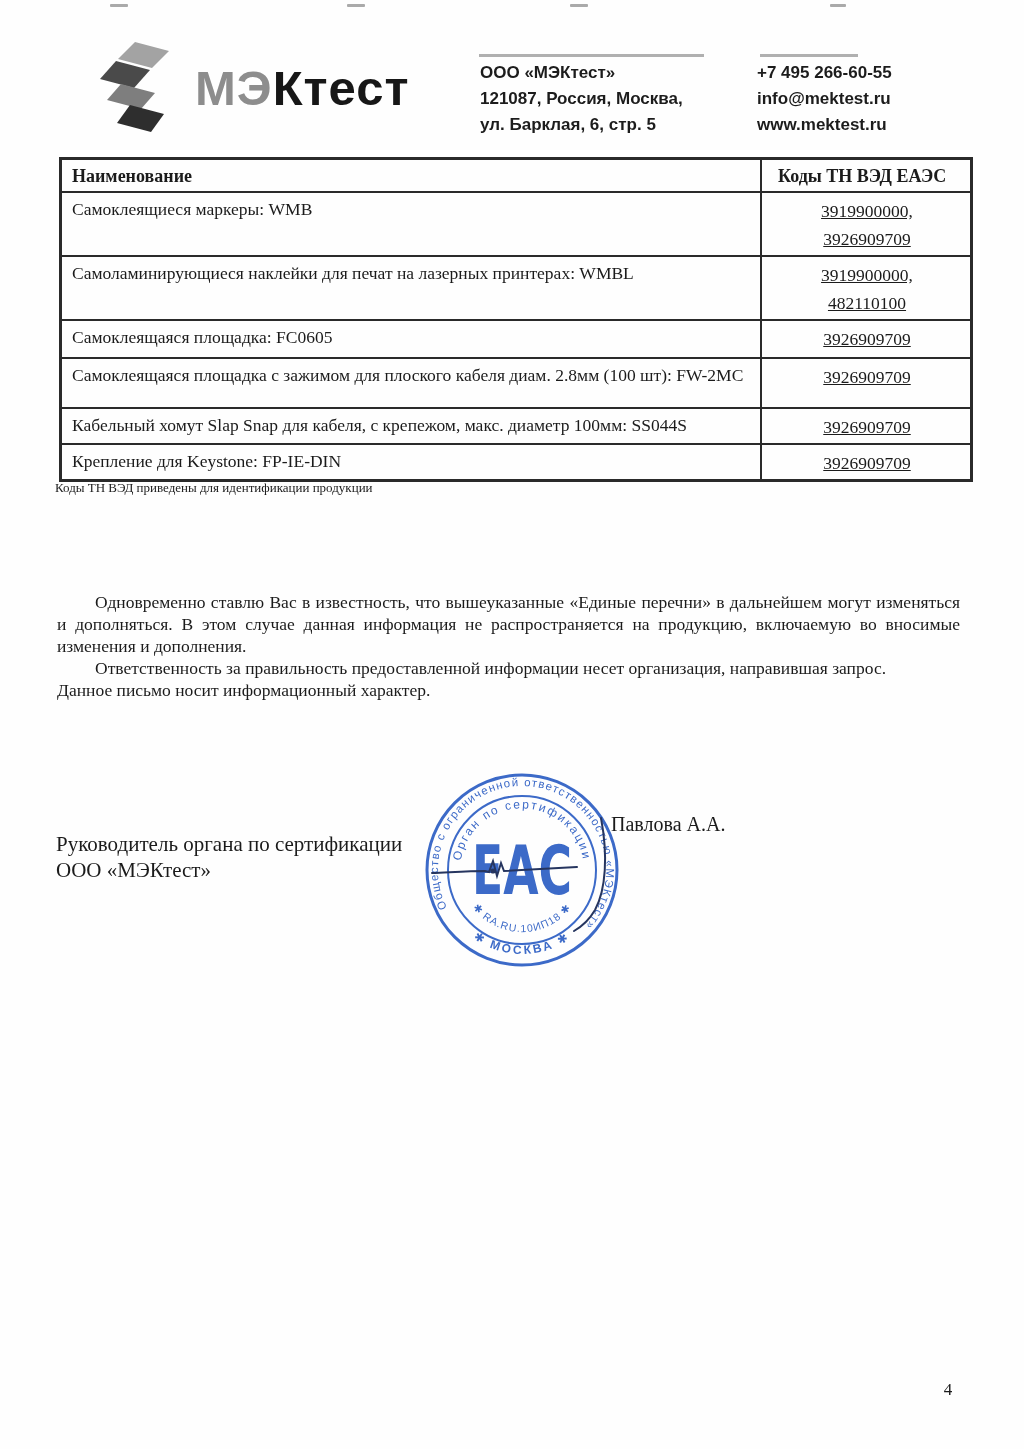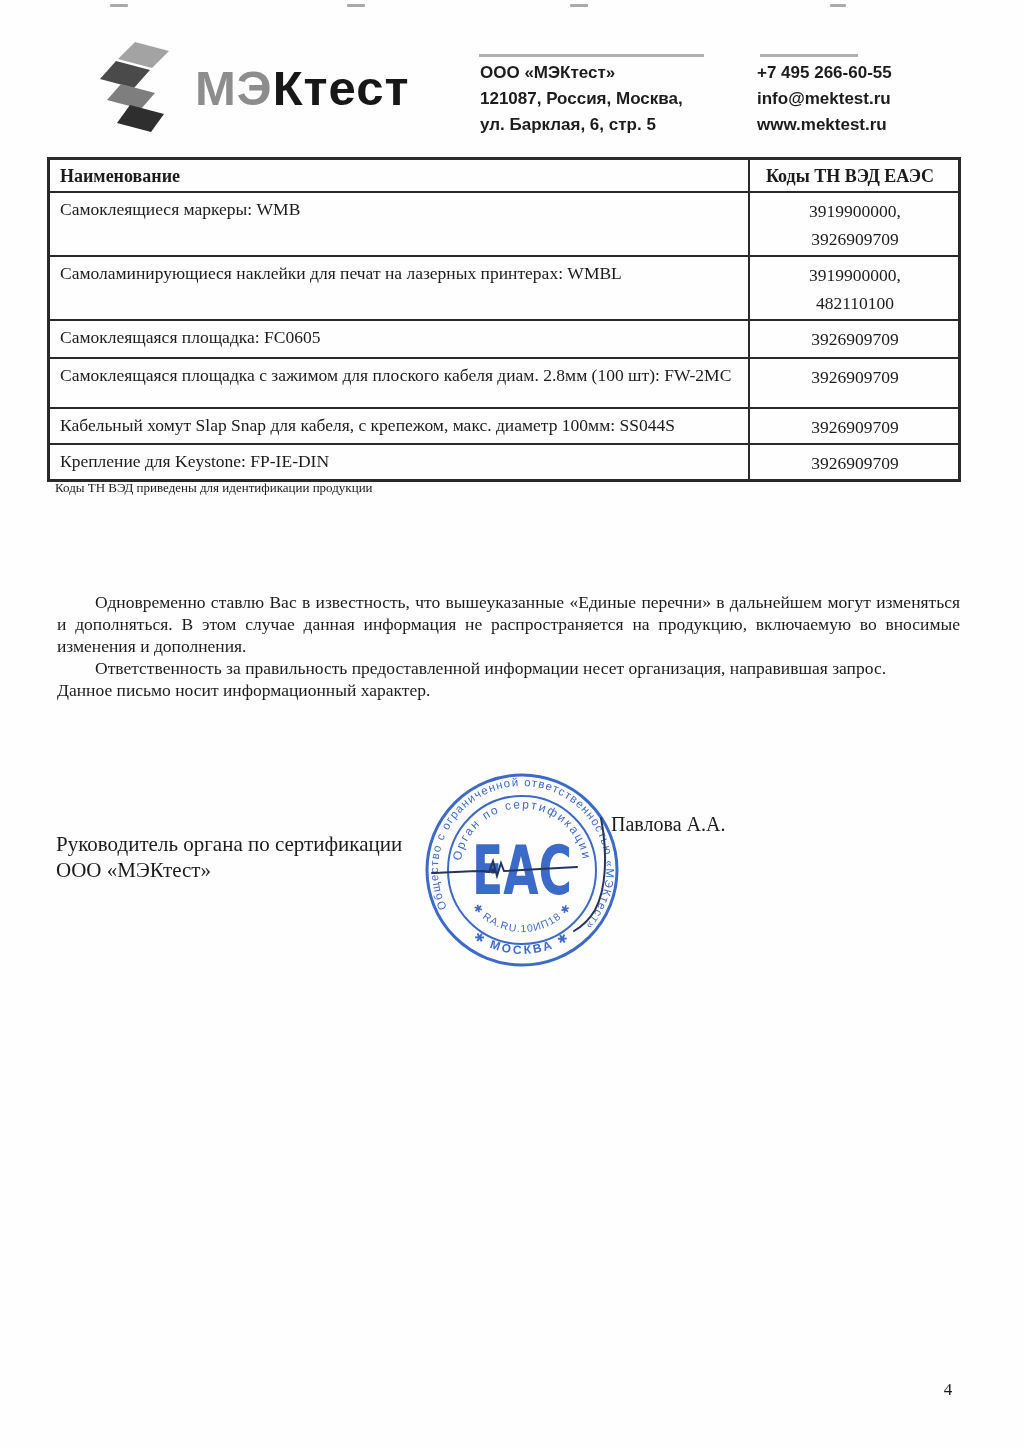"Наименование" .outer-border { margin-left: none -> 12px }
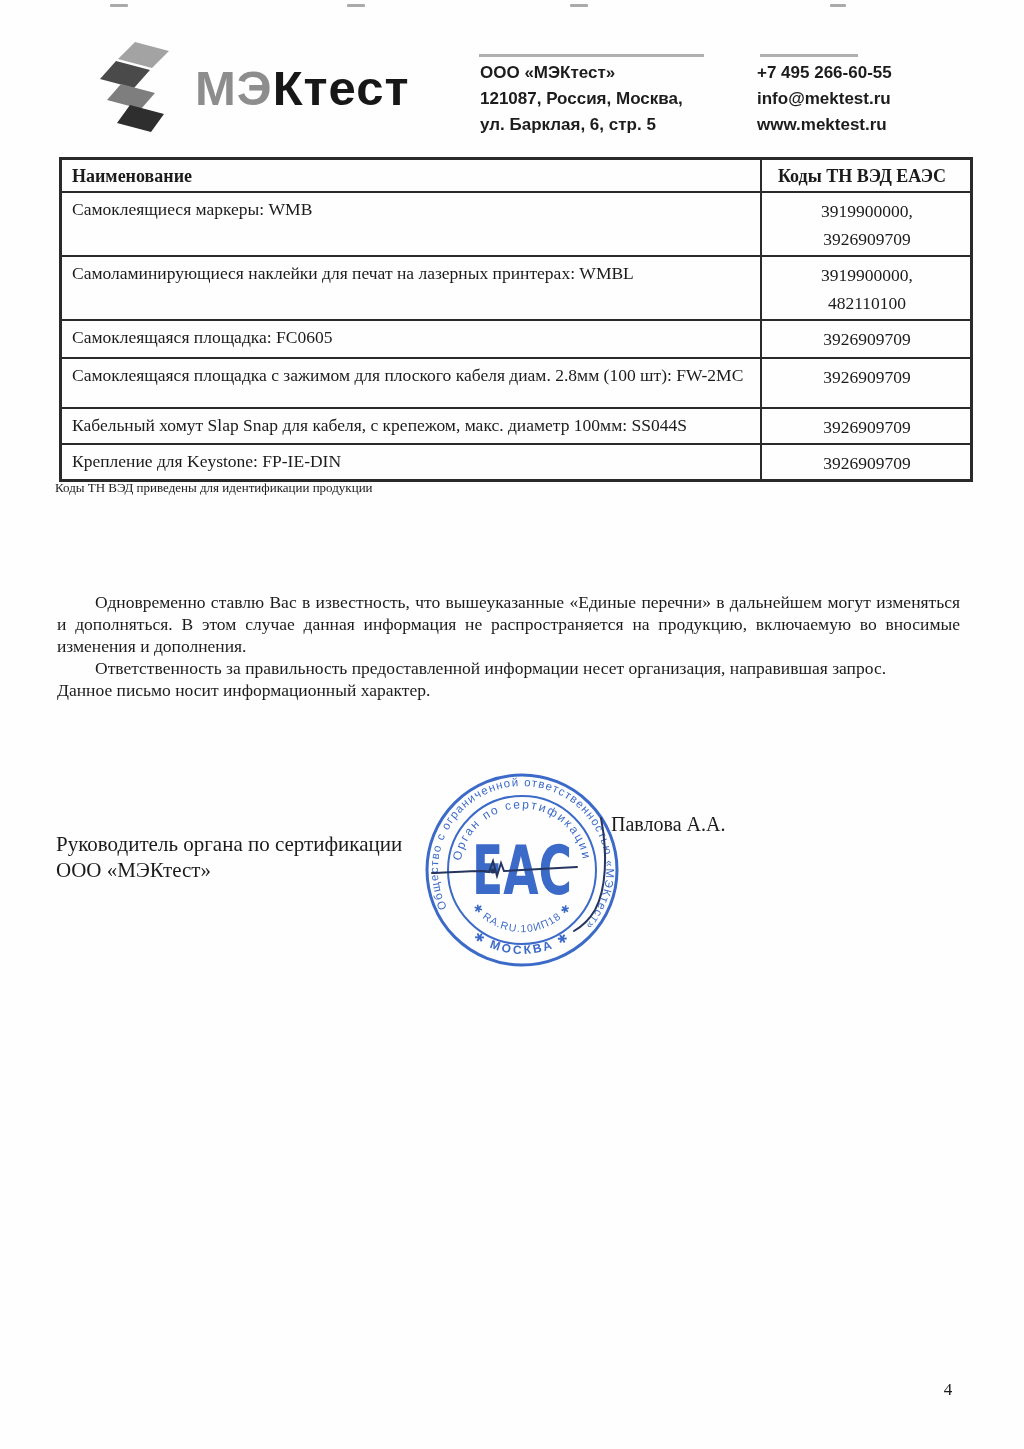"Коды ТН ВЭД ЕАЭС" .ved-table th.codes-h { padding-left: 0 -> 16px; text-align: center -> none }
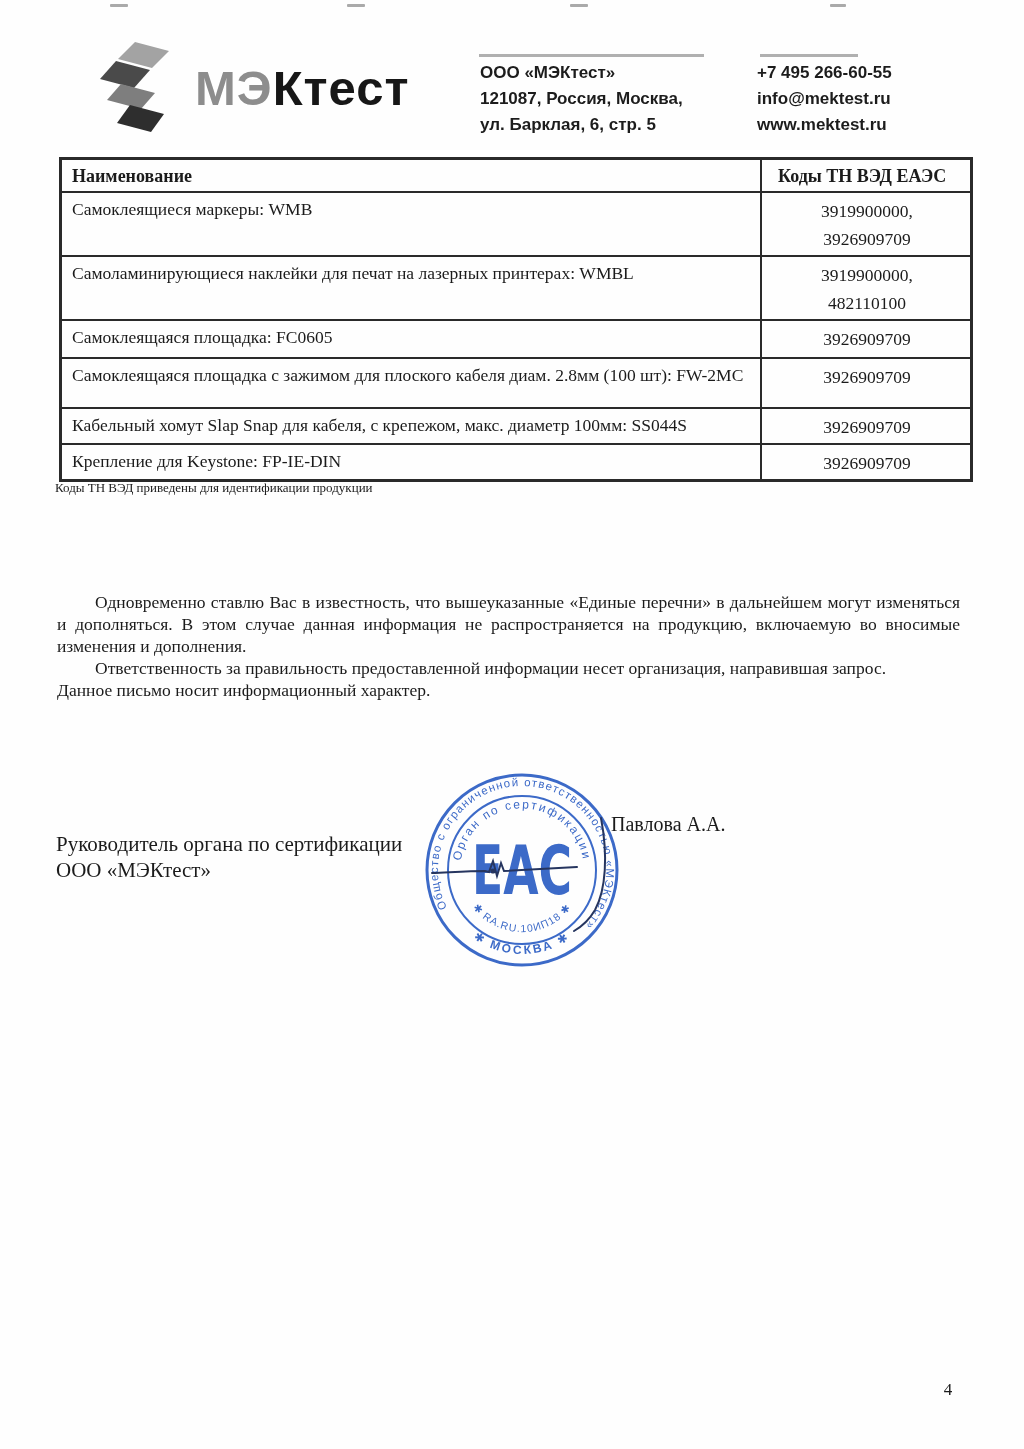"3919900000," .codes-cell { text-decoration: none -> underline }
